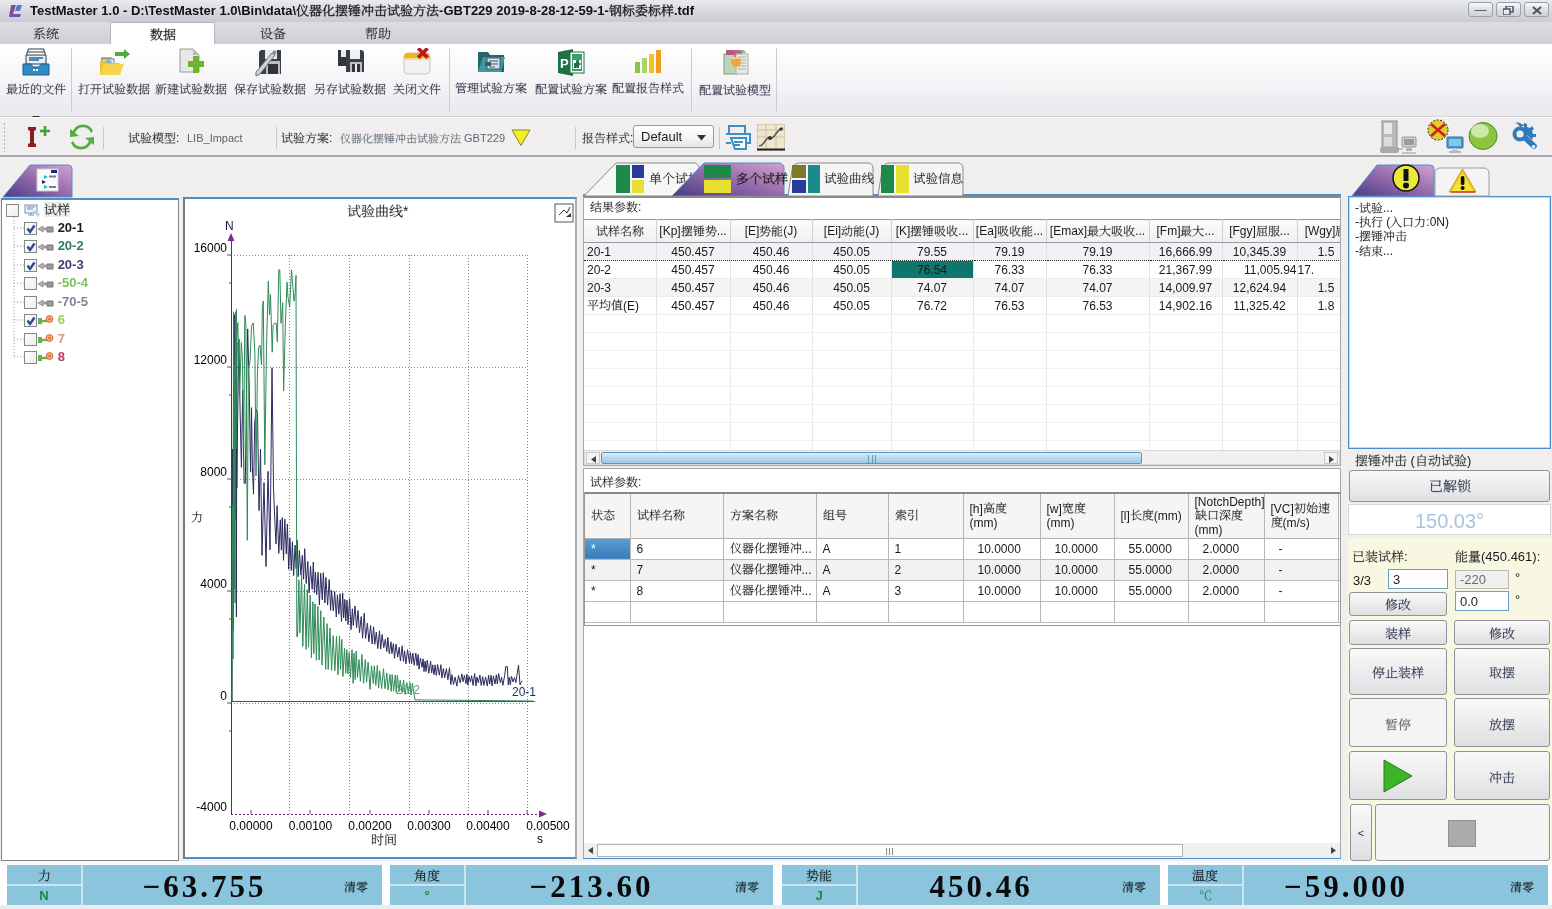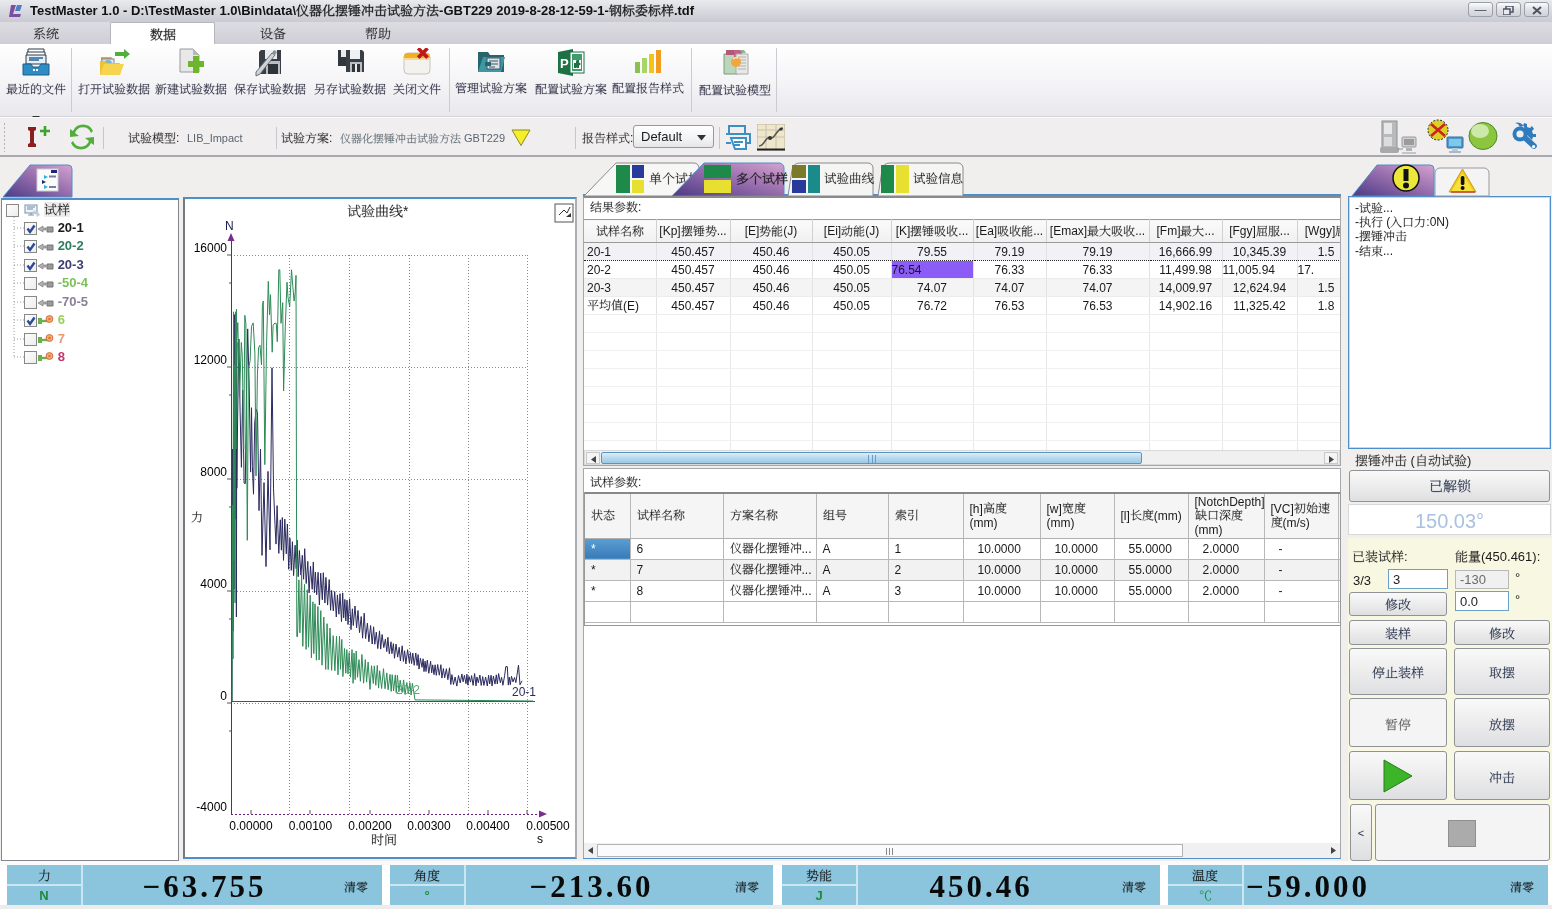"76.54" td { background: #8b5cf6 -> #0f766e; text-align: none -> center }
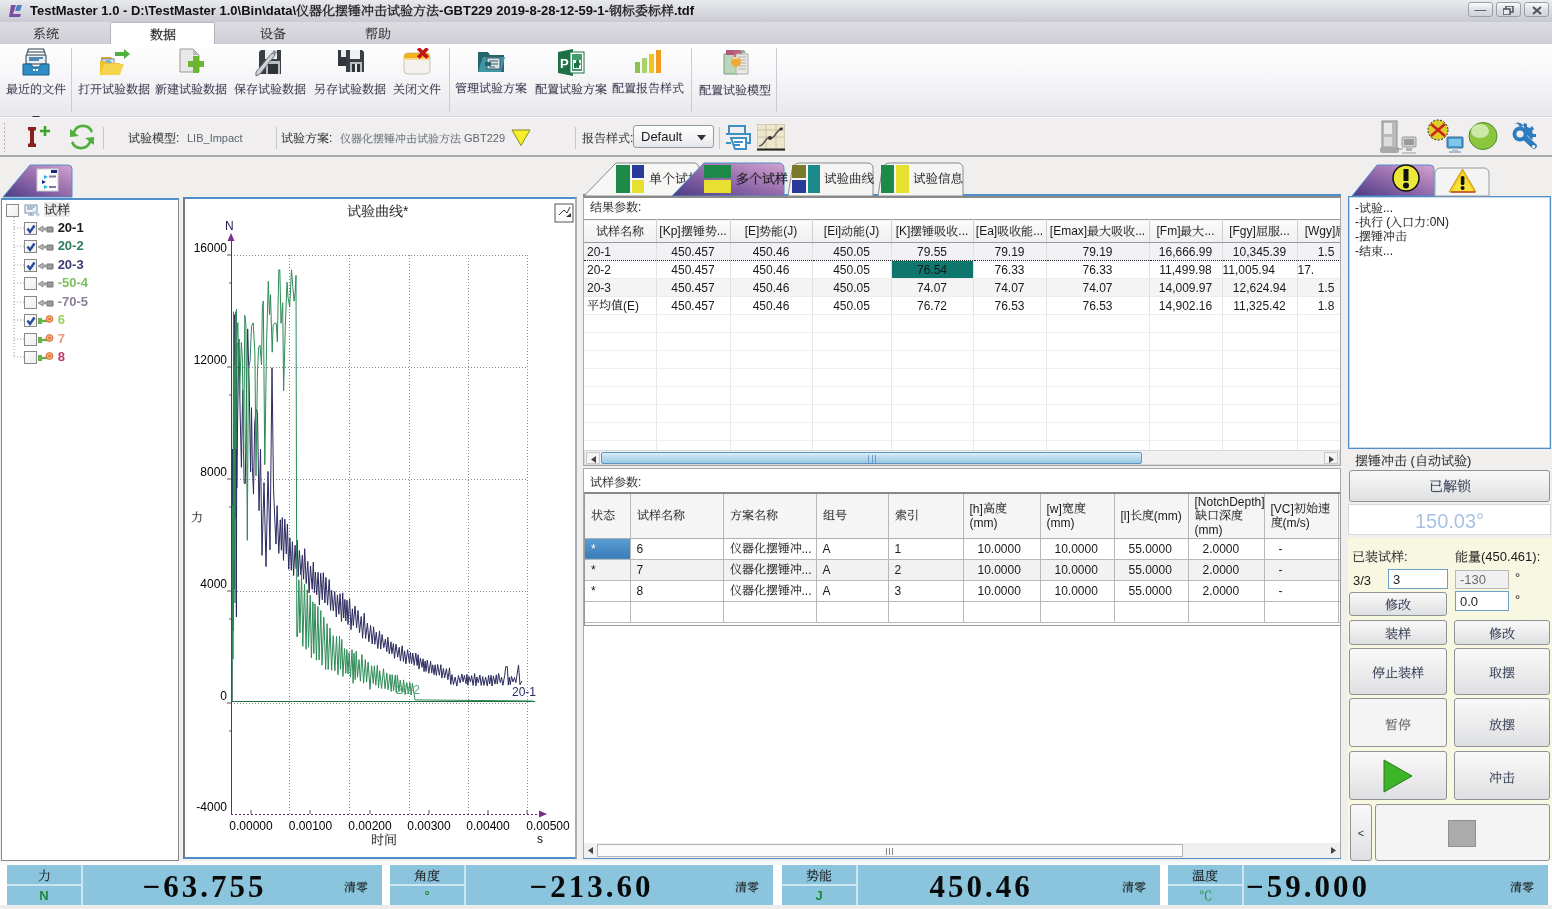"11,499.98" td { text: 11,499.98 -> 21,367.99 }
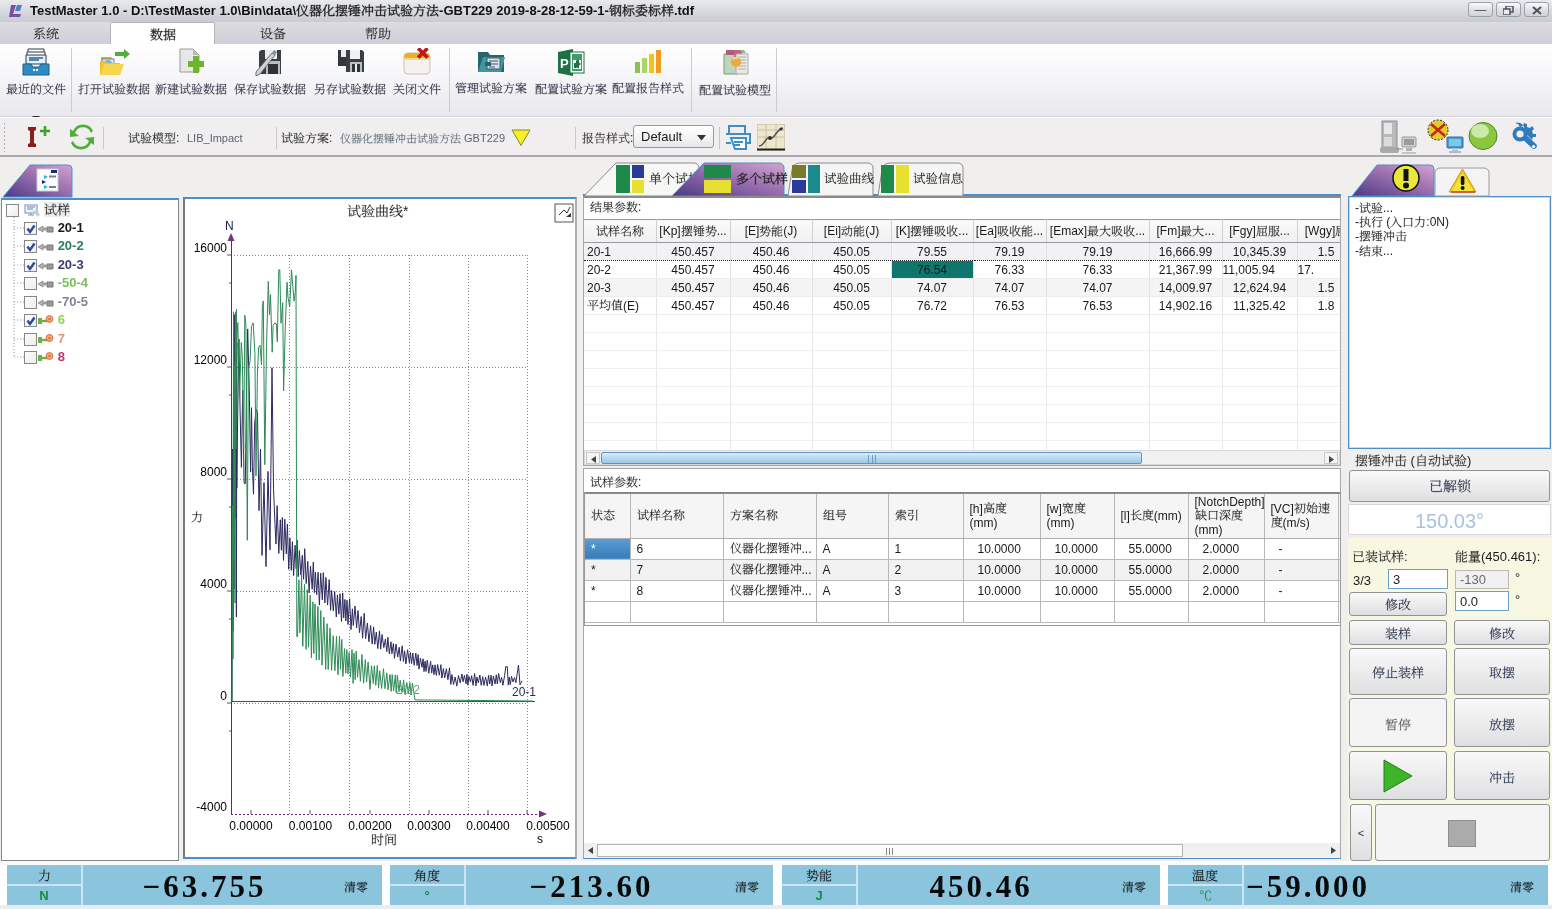"11,005.94" td { text-align: left -> right }
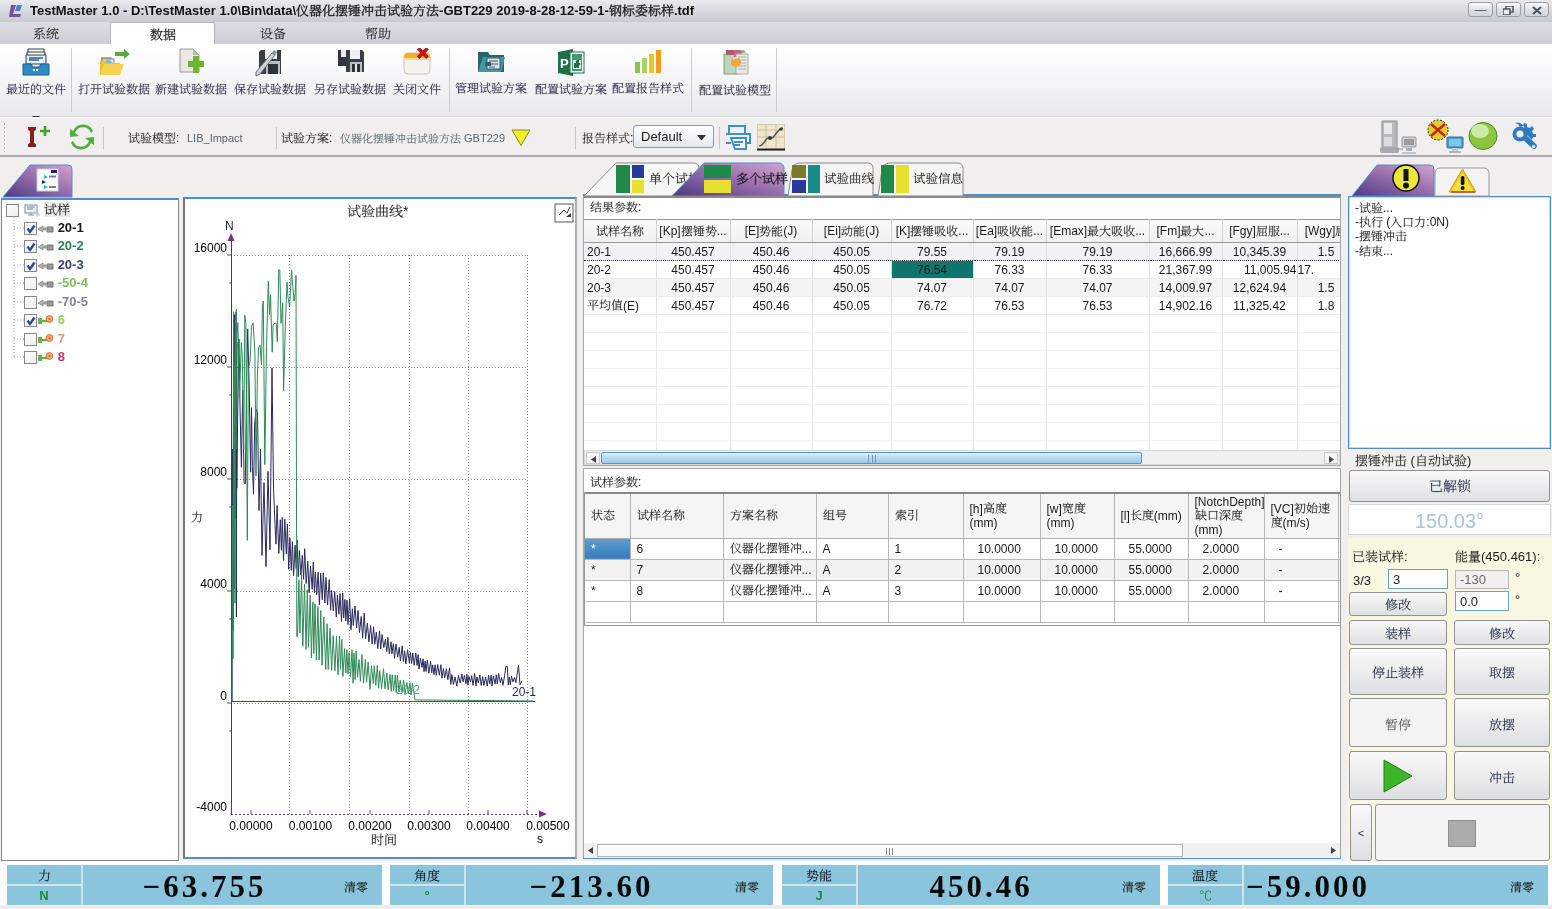"-130" div.ab { text: -130 -> -220 }
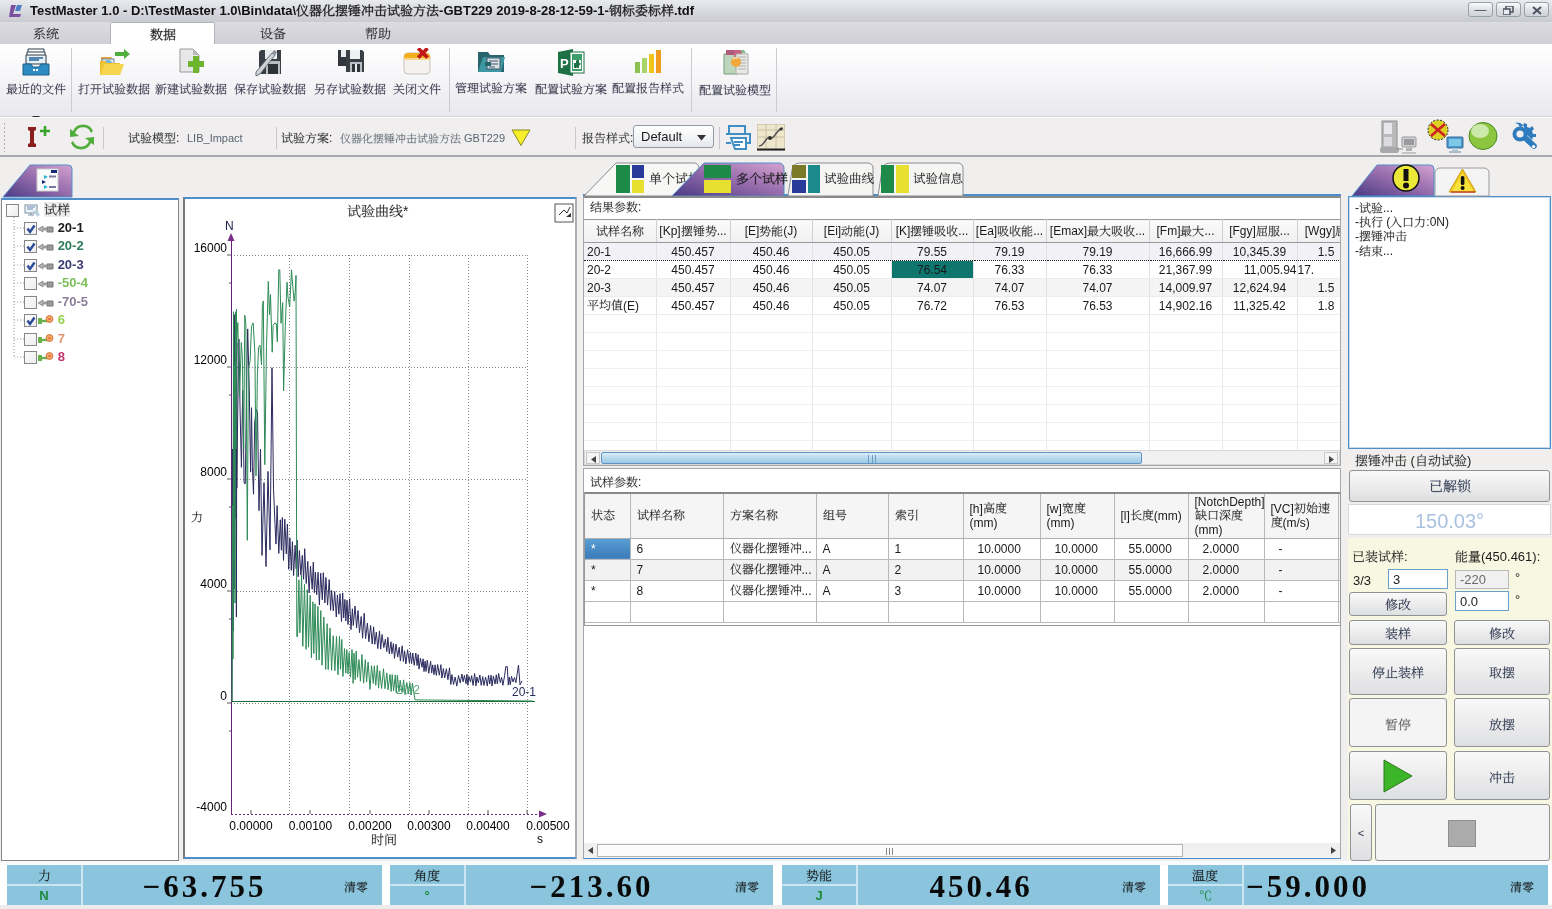"−59.000" div.ab { left: 1188px -> 1226px }
